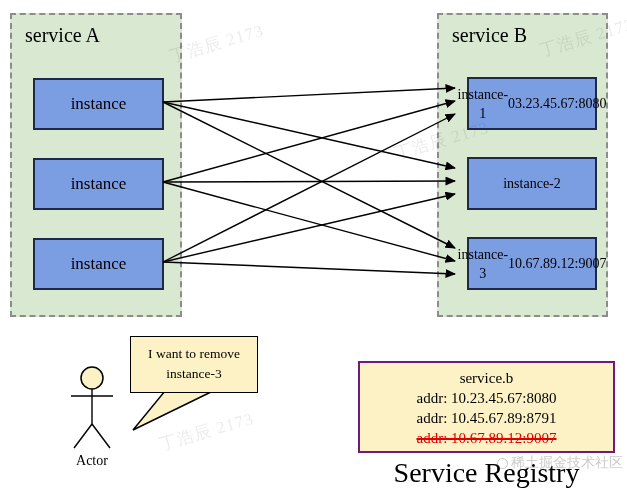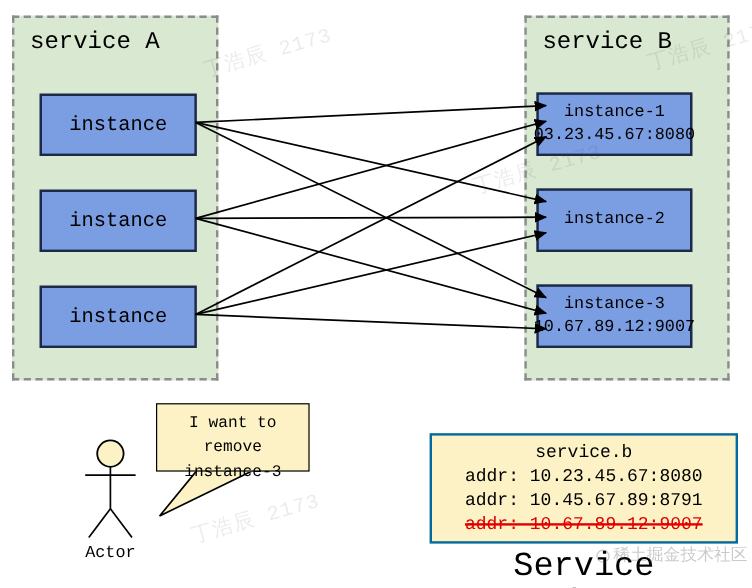"service A" .canvas { font-family: Liberation Mono, monospace -> Liberation Serif, serif }
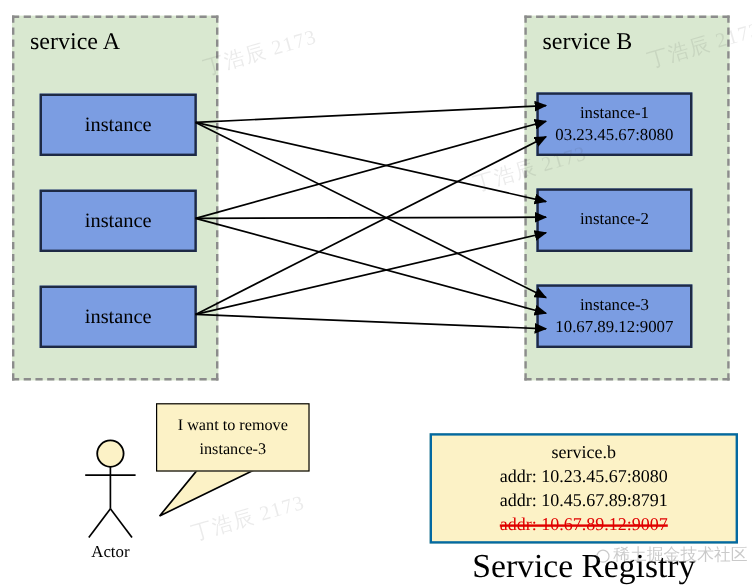"instance-1" .instance-b { flex-direction: column -> row; left: 8px -> 28px }
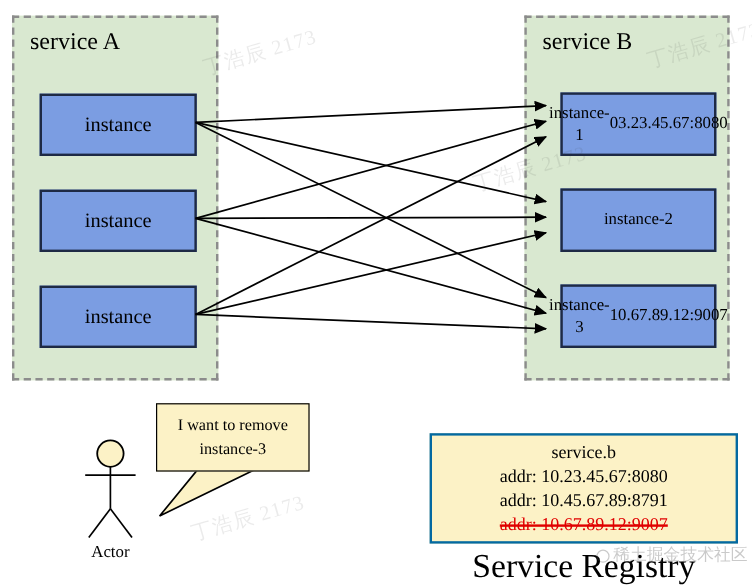"service.b" .registry-box { border: 2px solid #0369a1 -> 2px solid #701a75 }
